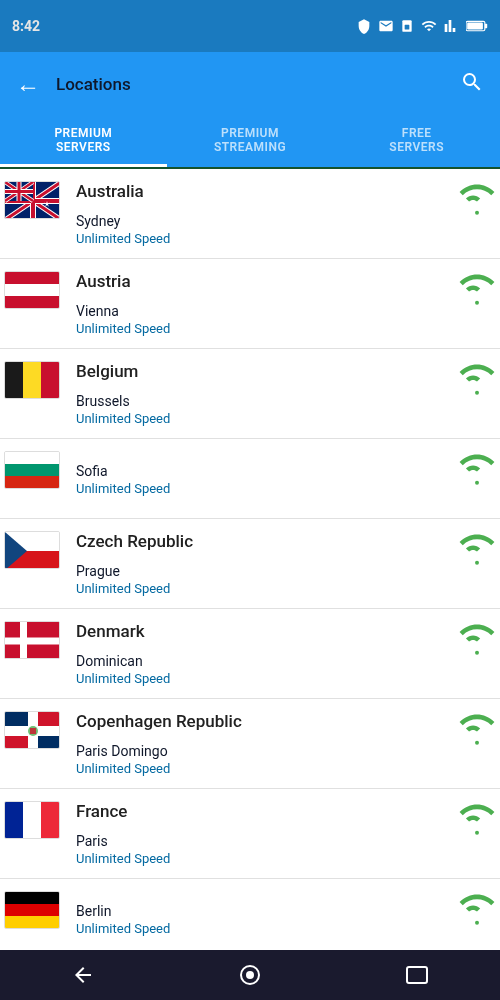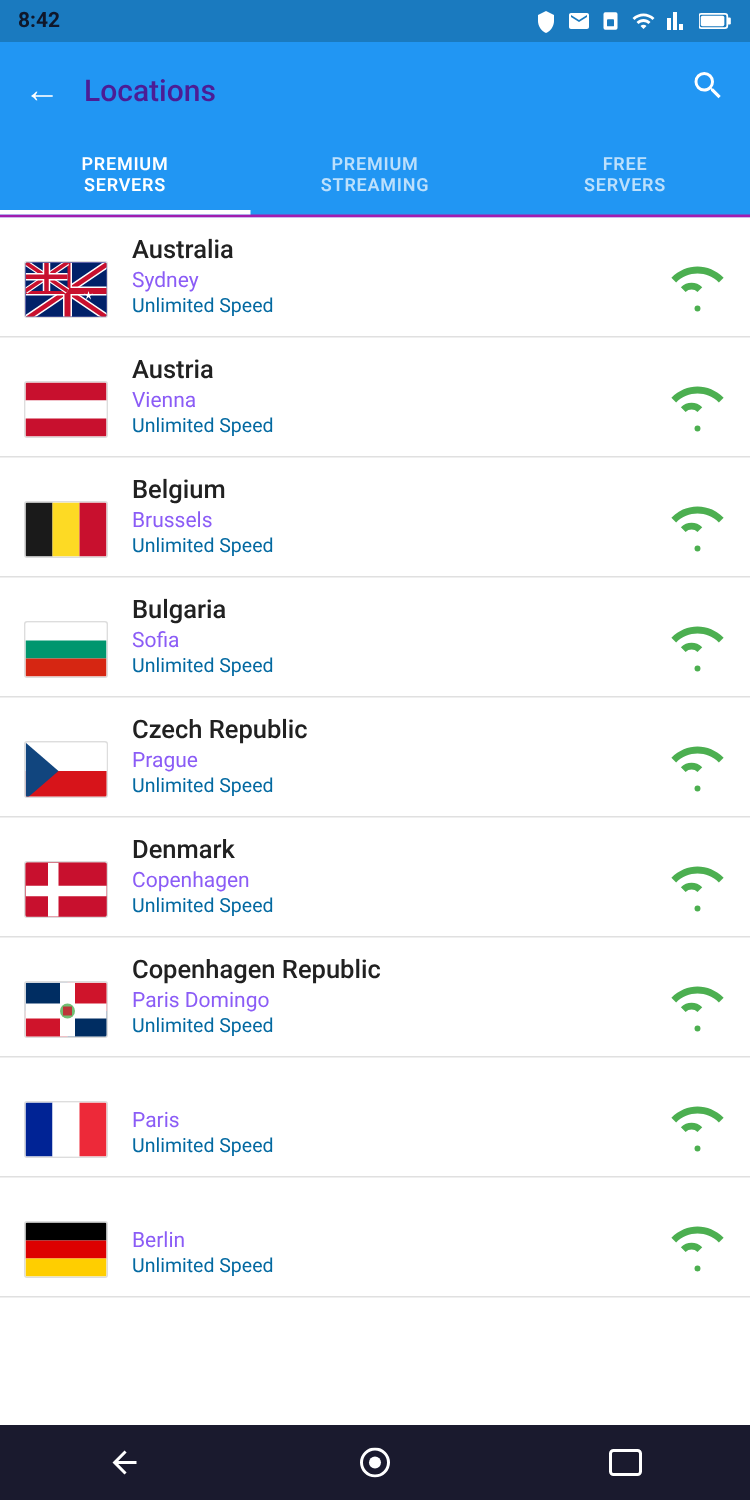"8:42" .status-bar { color: #0f172a -> #e5e5e5; height: 28px -> 52px }
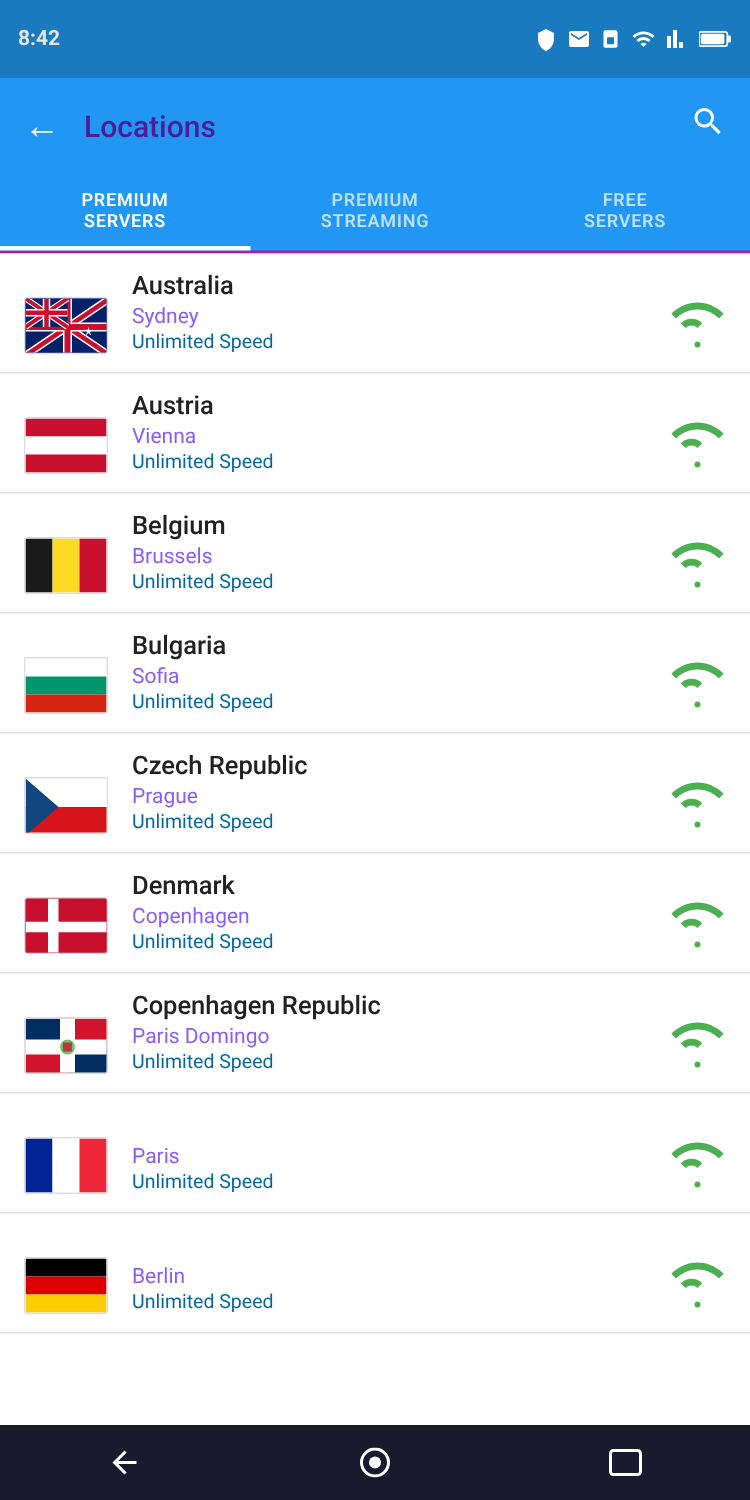"Locations" .header-title { color: #4c1d95 -> #0f172a; font-size: 20px -> 17px }
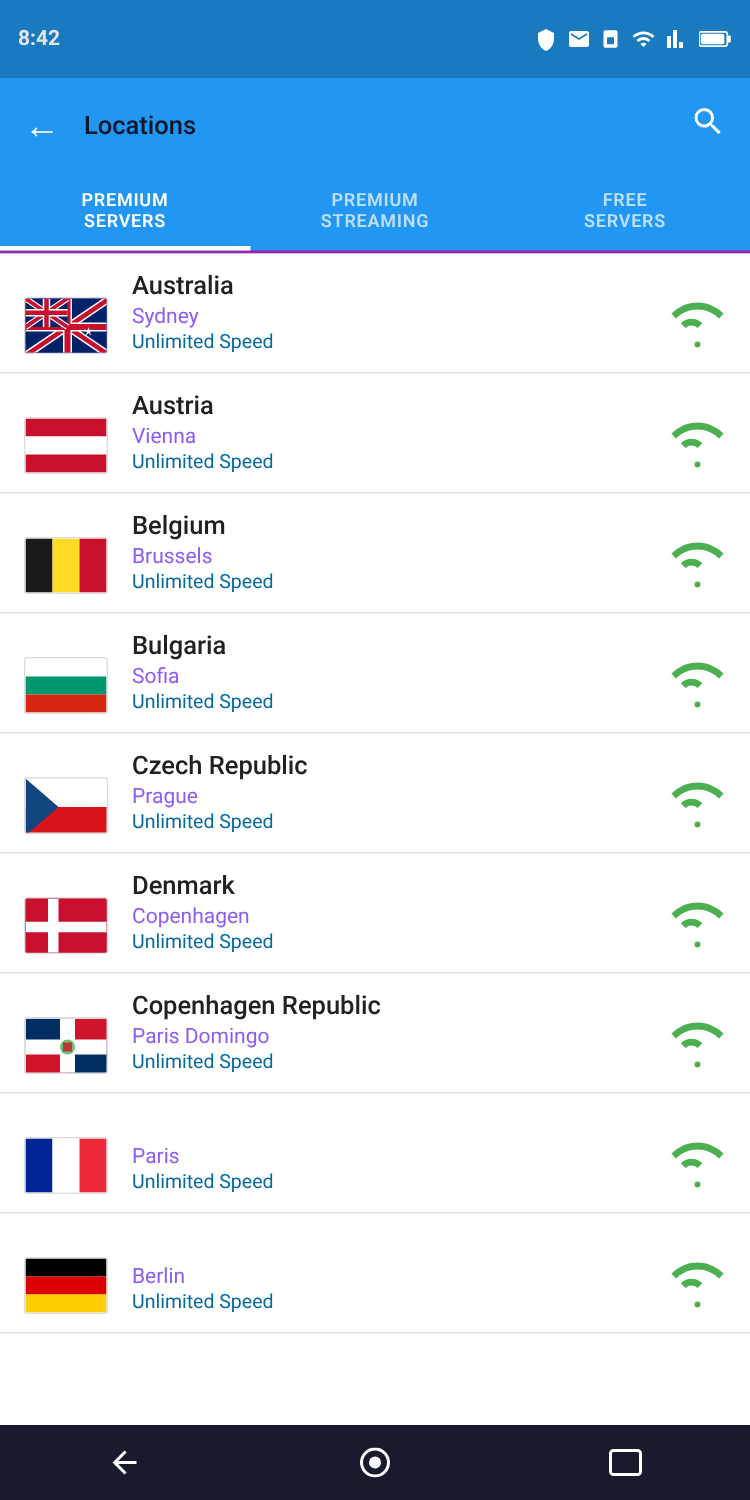"PREMIUM" .tabs { border-bottom: 2px solid #a21caf -> 2px solid #14532d }
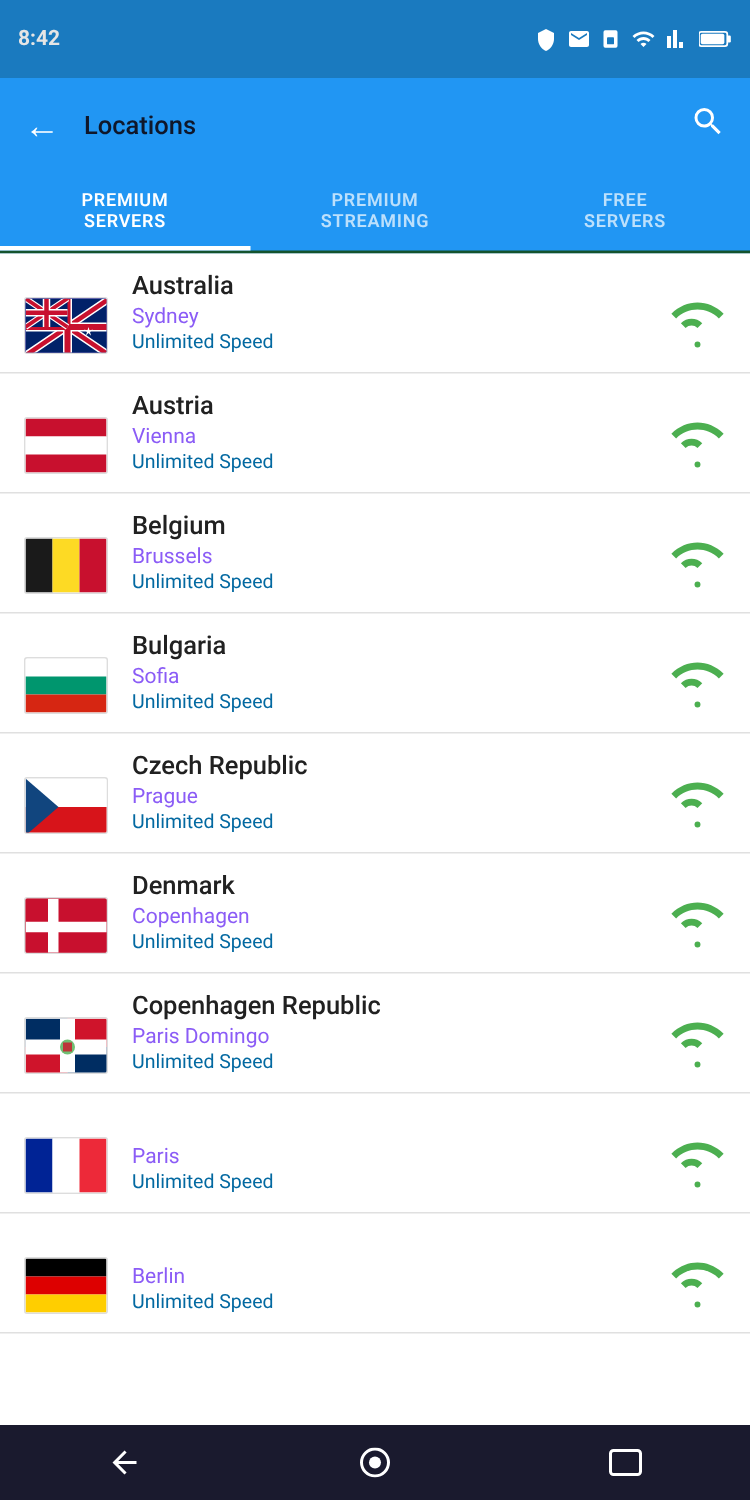"Australia" .list-item { align-items: flex-end -> flex-start; padding: 12px 16px -> 12px 4px }
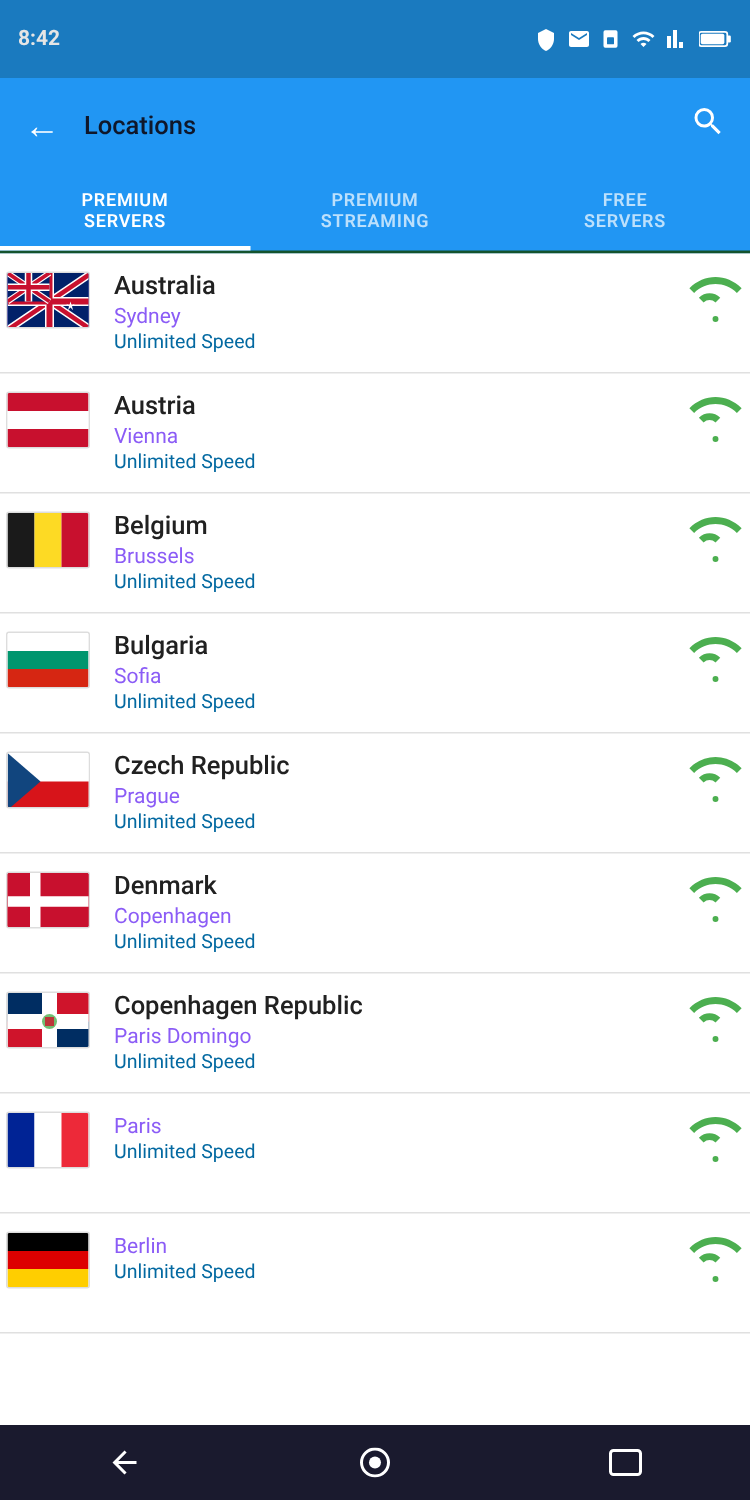"Sydney" .city-name { color: #8b5cf6 -> #0f172a; margin-top: 2px -> 12px }
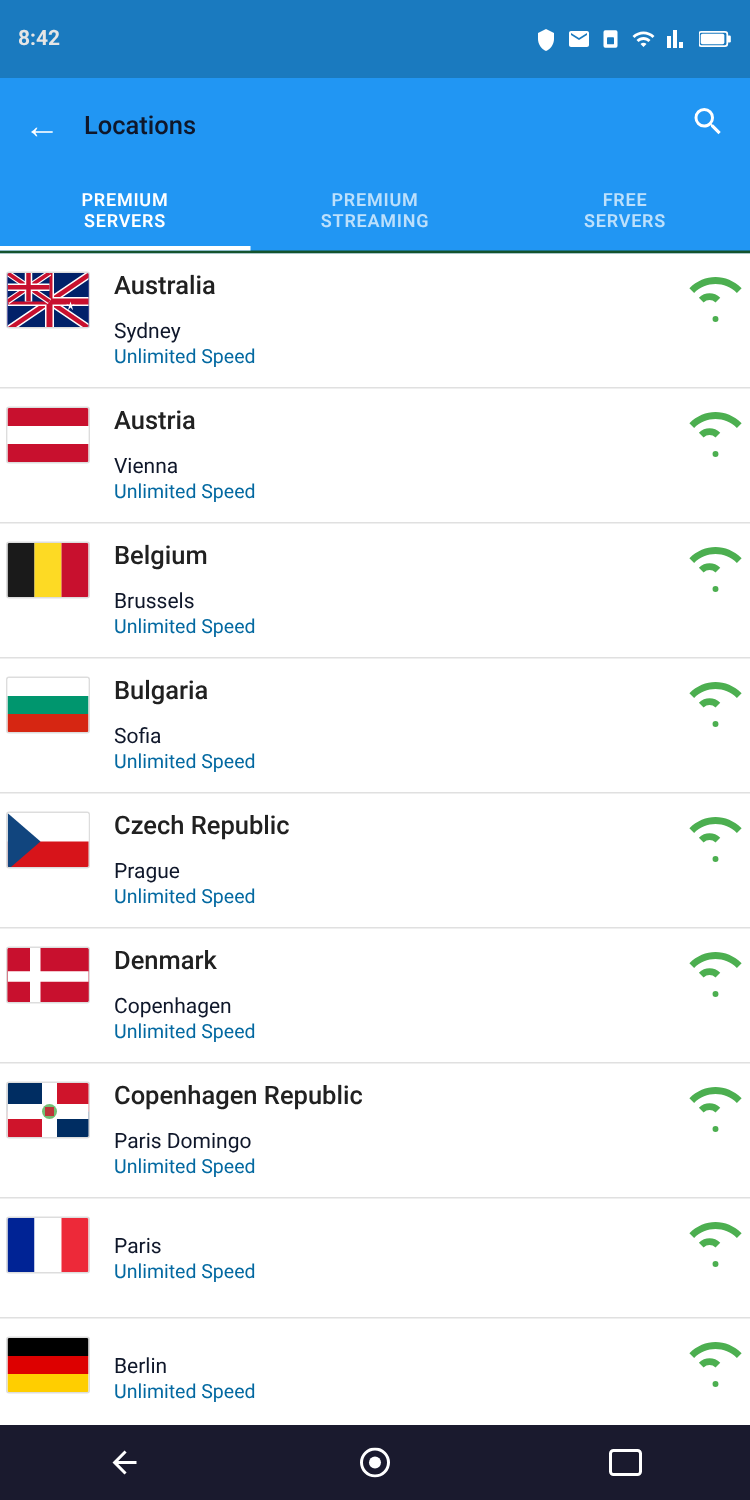"Bulgaria" div.country-name { html: <div>Bulgaria</div> -> none }
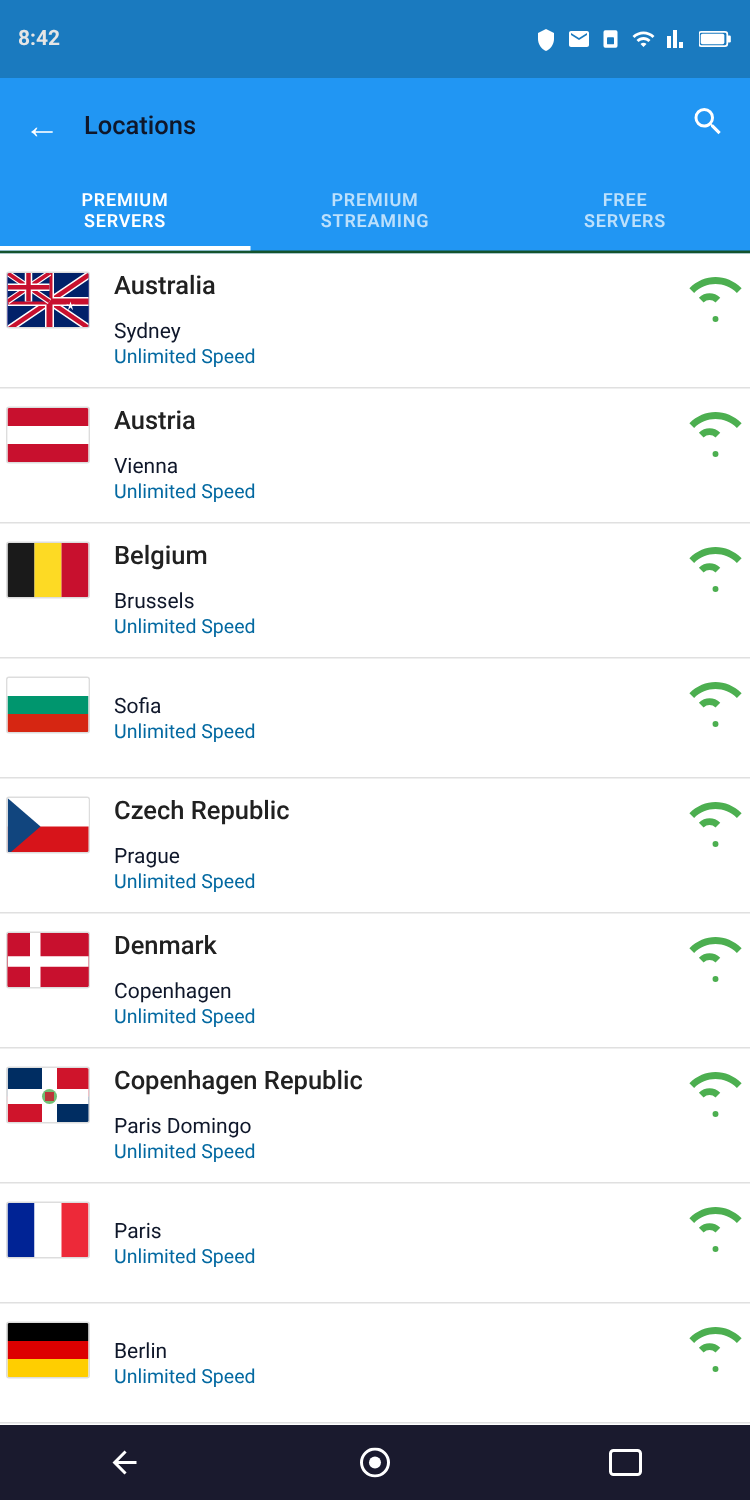"Copenhagen" div.city-name { text: Copenhagen -> Dominican }
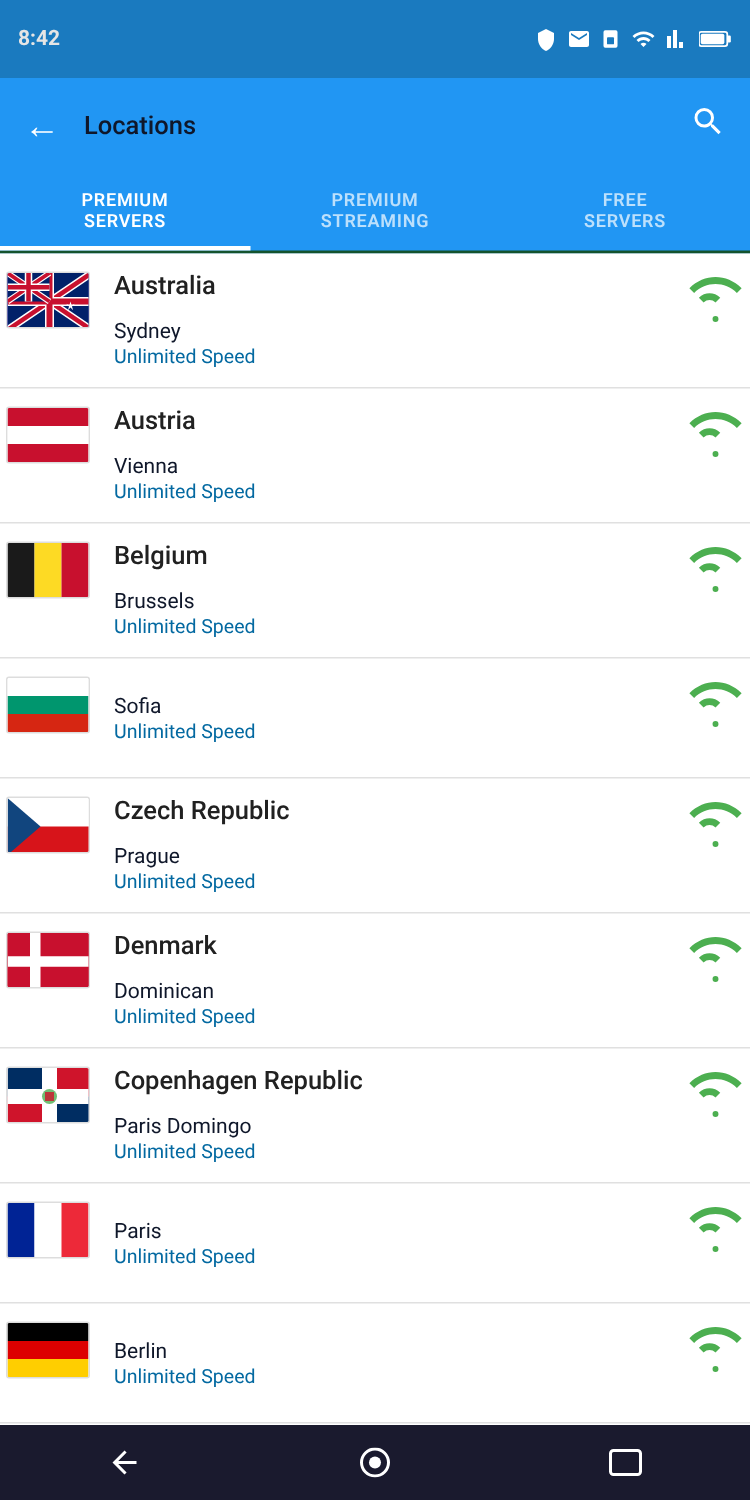"France" div.country-name { html: none -> <div>France</div> }
